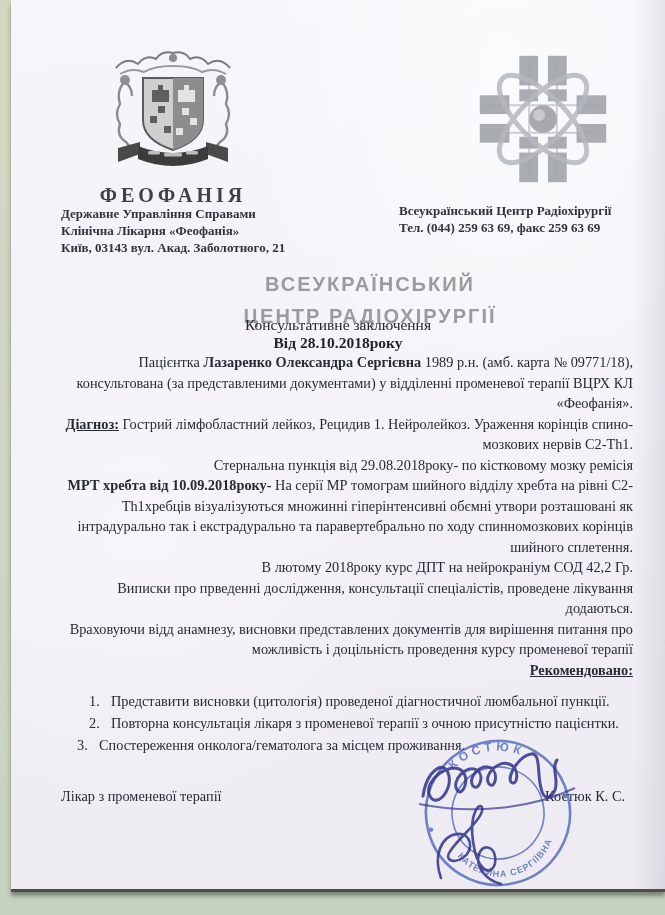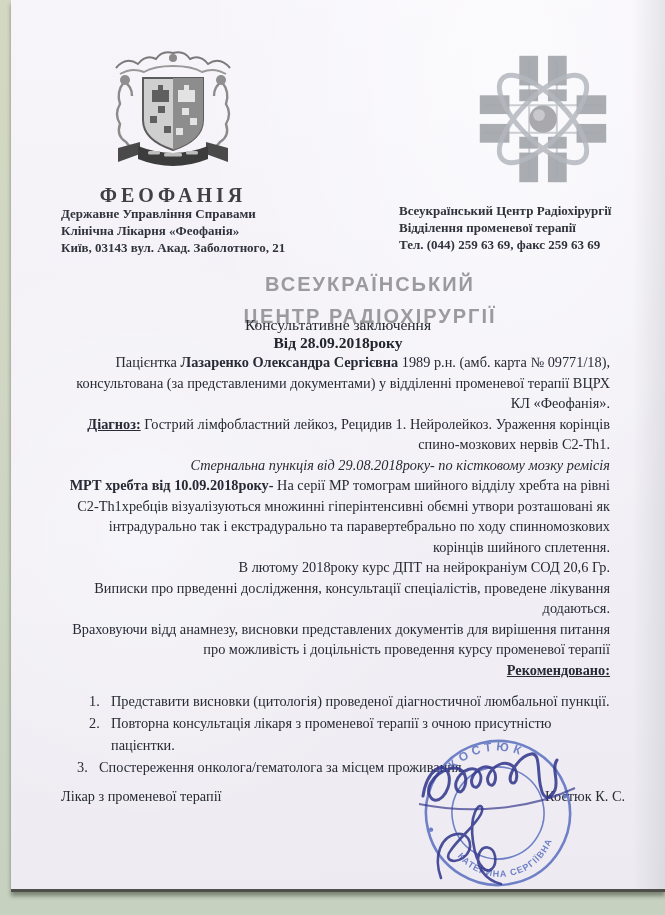"Відділення променевої терапії" div { html: <div>Відділення променевої терапії</div> -> none }
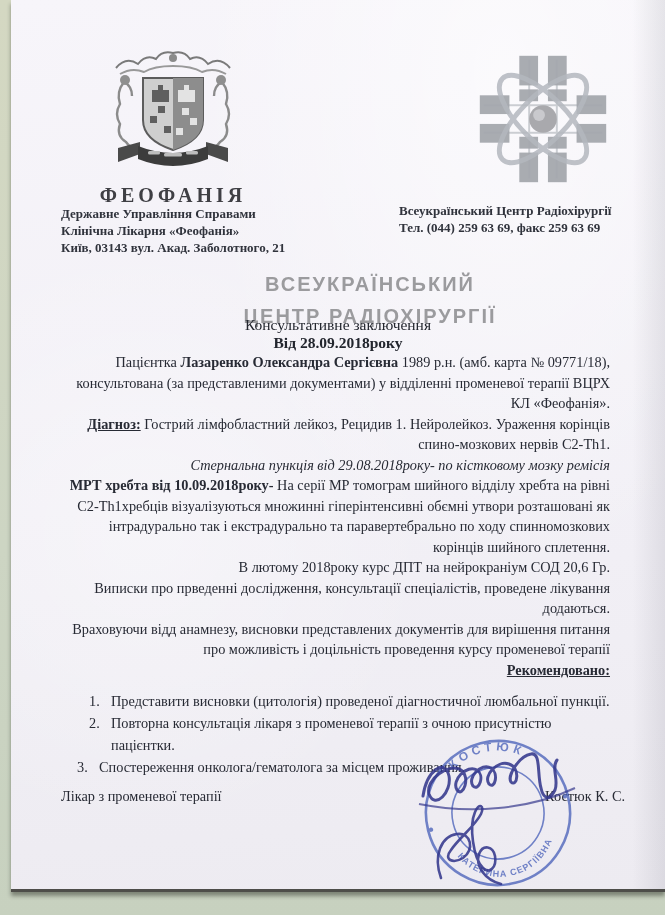"Від 28.09.2018року" div.doc-date { text: 28.09.2018року -> 28.10.2018року }
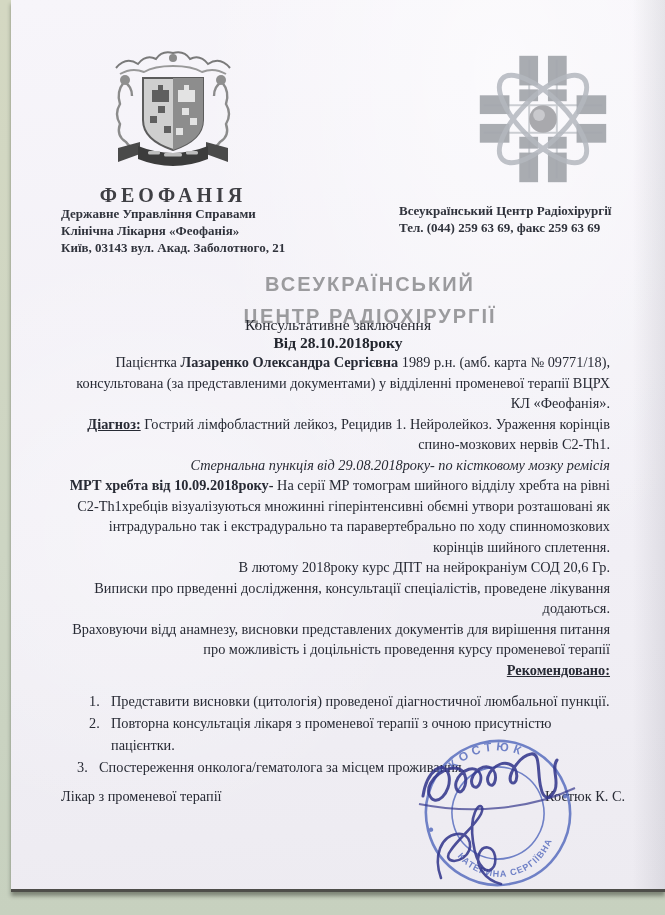"Пацієнтка Лазаренко Олександра Сергієвна" .doc-body { right: 55px -> 32px }
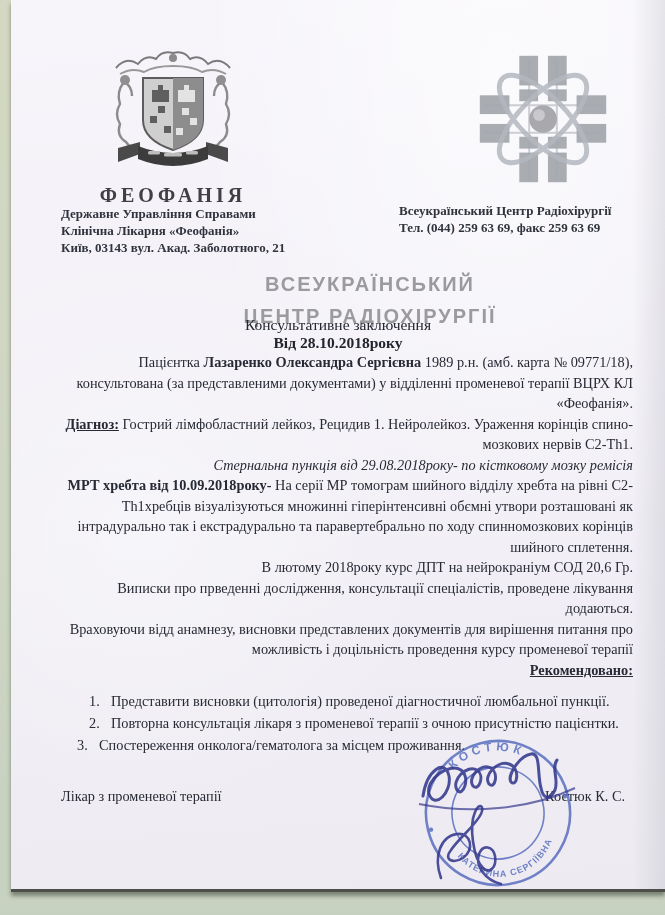"Стернальна пункція від 29.08.2018року-" .m-sternal { font-style: italic -> none }
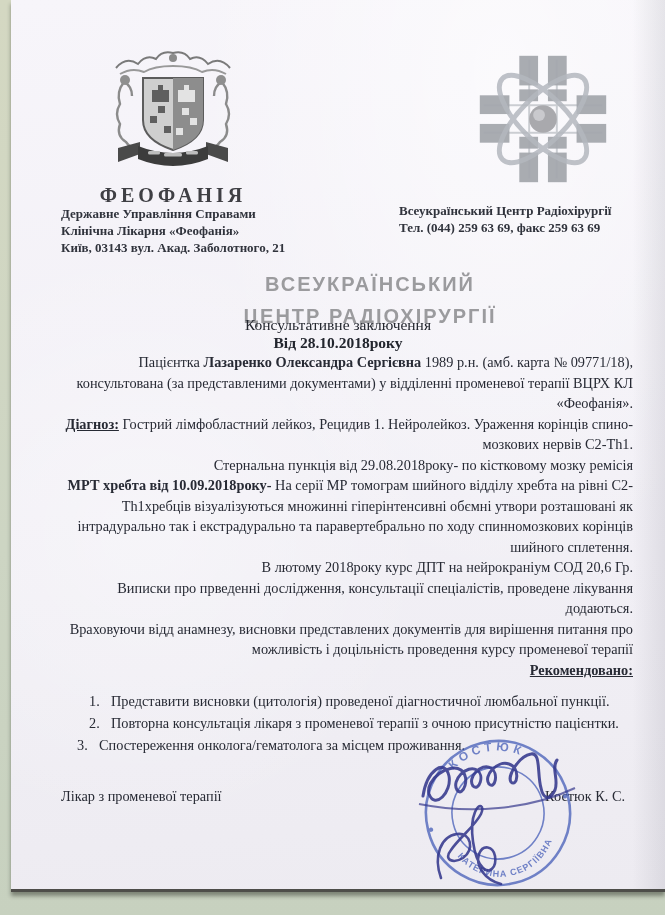"В лютому 2018року курс ДПТ" p.m-dpt { text: 20,6 -> 42,2 }
